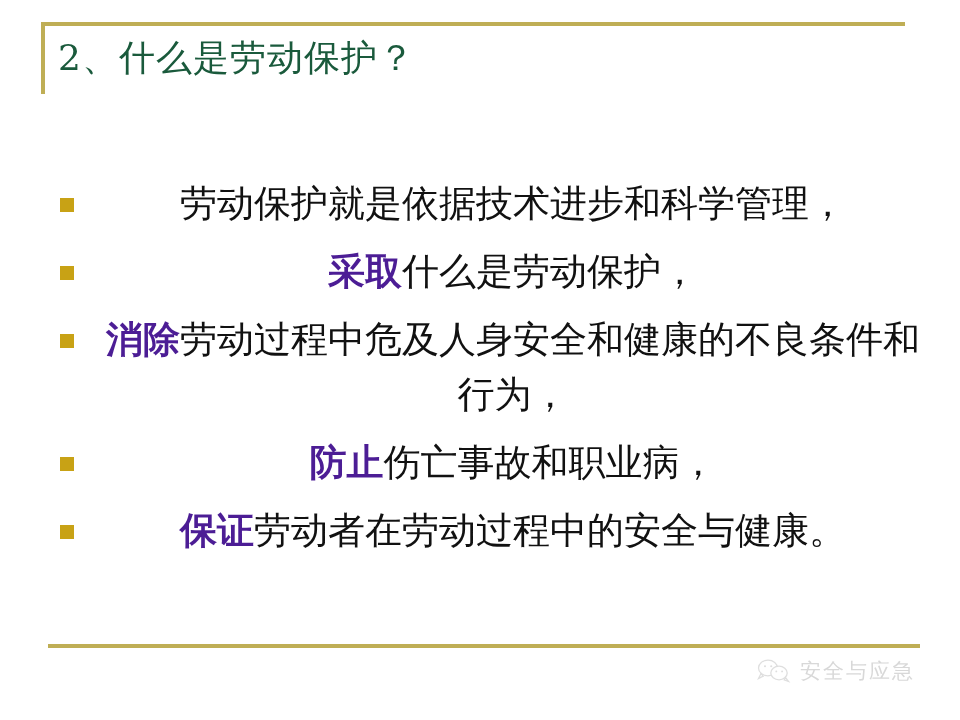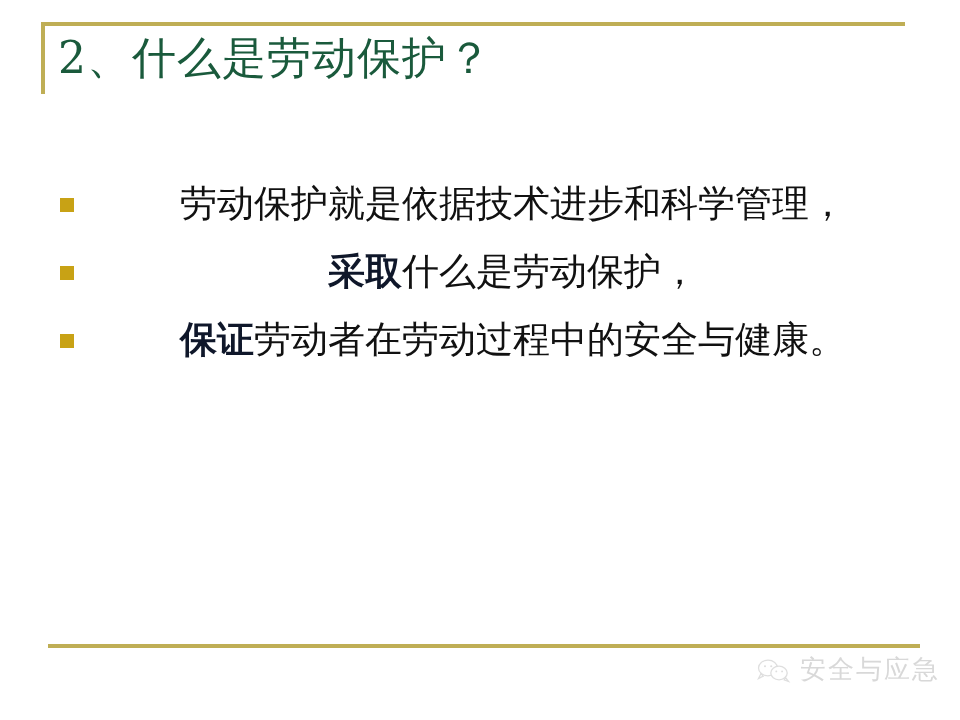"2、什么是劳动保护？" .title { font-size: 44px -> 36px }
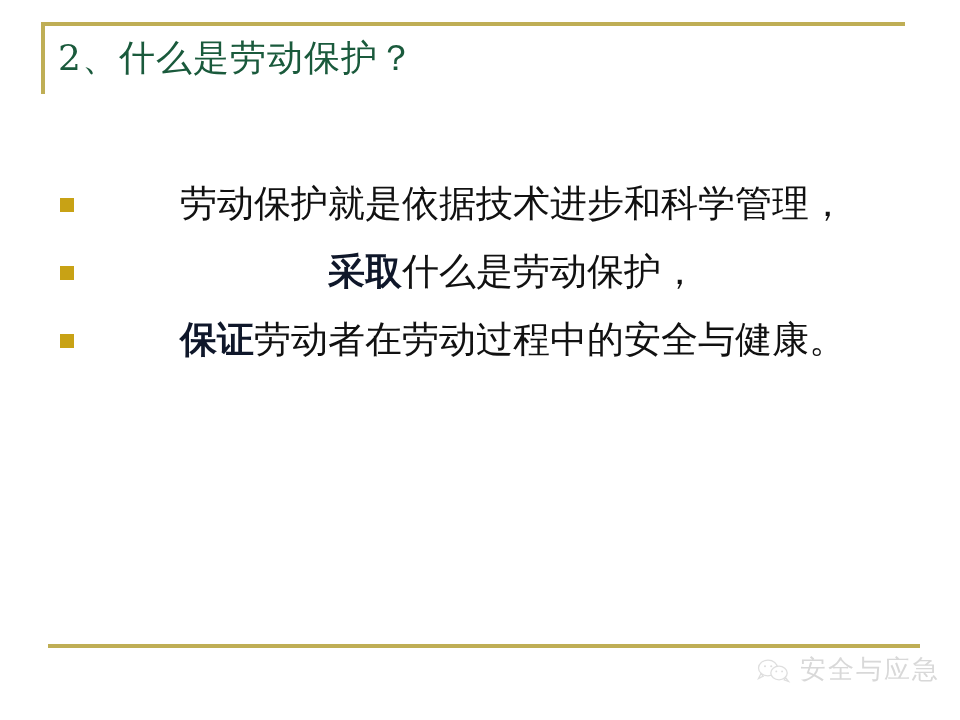"采取" .emph { color: #0f172a -> #4c1d95 }
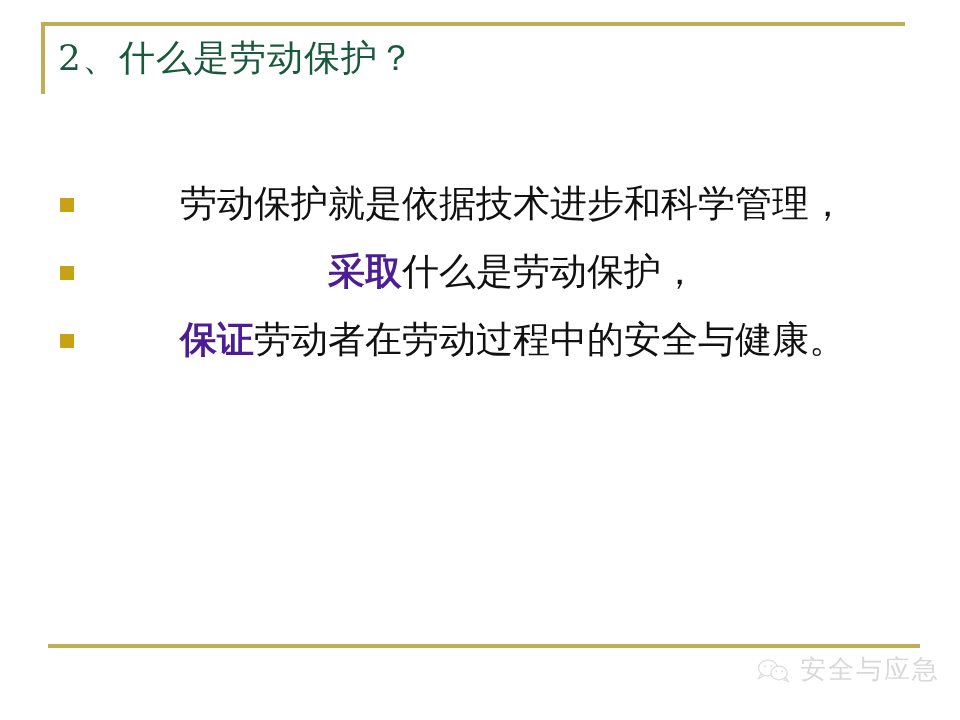"消除劳动过程中危及人身安全和健康的不良条件和行为，" div.bullet-row { html: none -> <div> <span></span> <span>消除</span><span>劳动过程中危及人身安全和健康的不良条件和行为，</span> </div> }
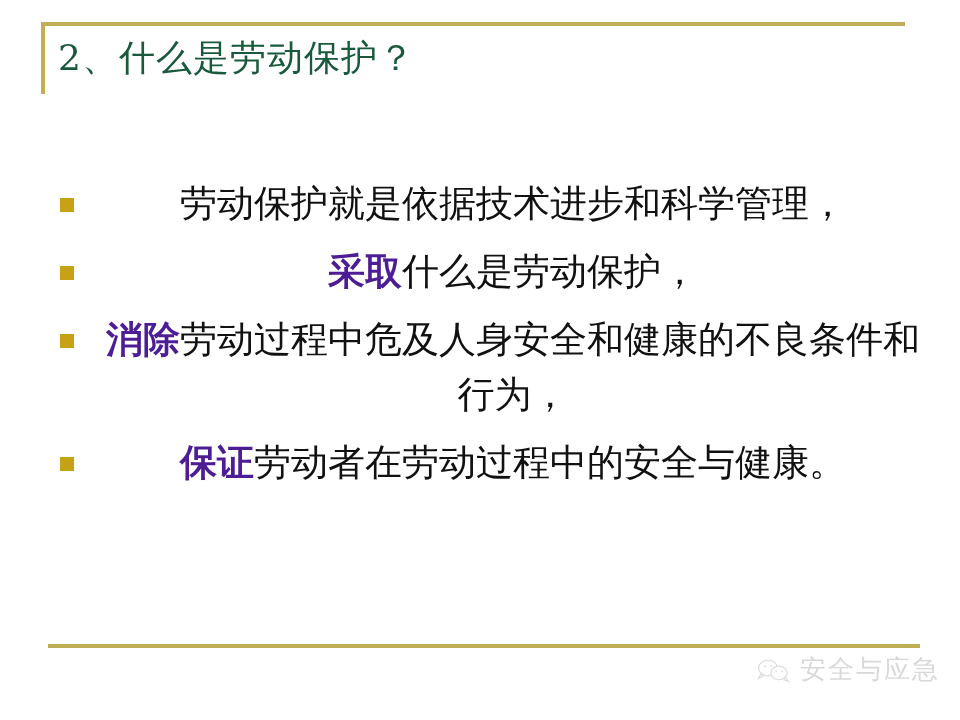"防止伤亡事故和职业病，" div.bullet-row { html: none -> <div> <span></span> <span>防止</span><span>伤亡事故和职业病，</span> </div> }
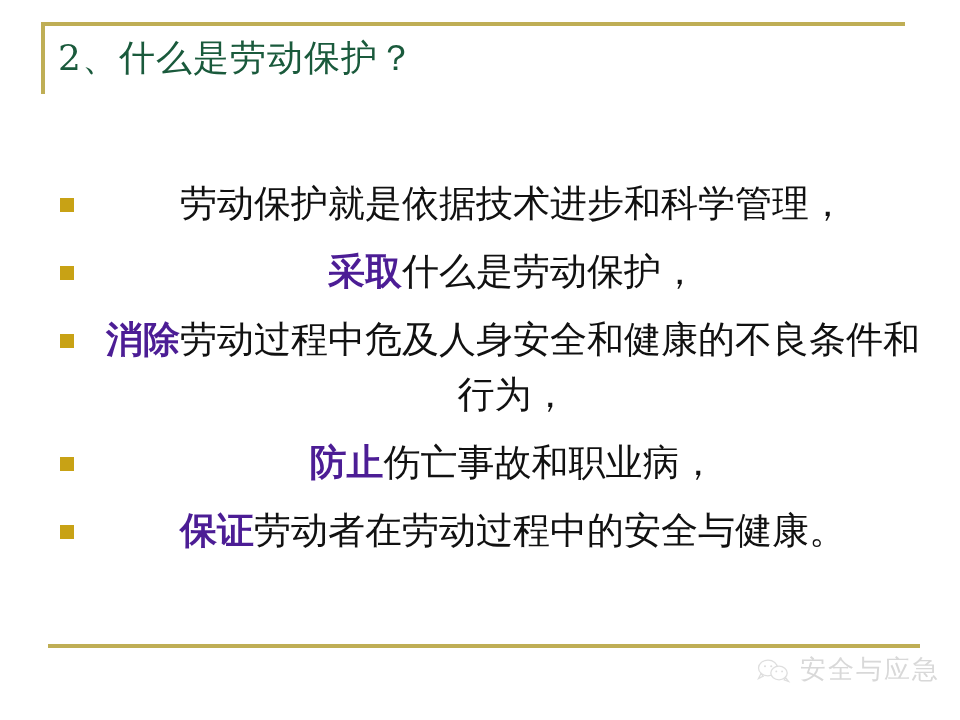"安全与应急" .watermark-text { font-family: Liberation Mono, monospace -> Liberation Sans, sans-serif; font-size: 26px -> 21px }
